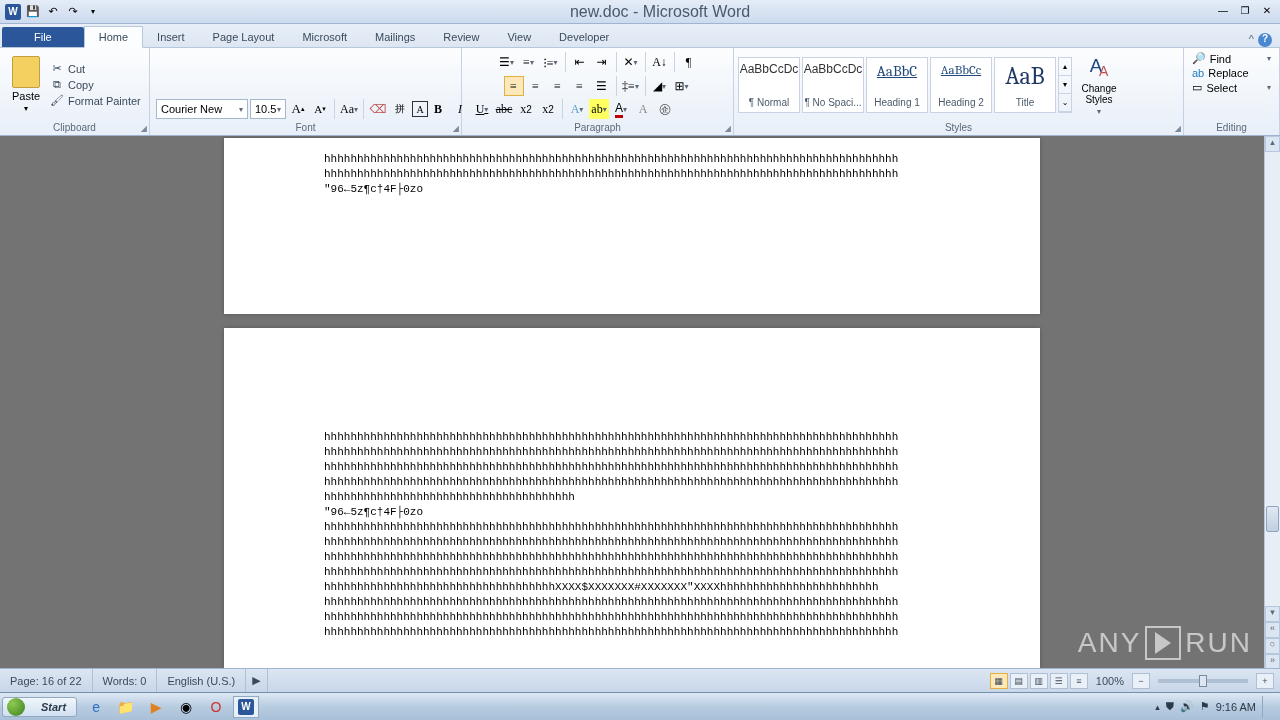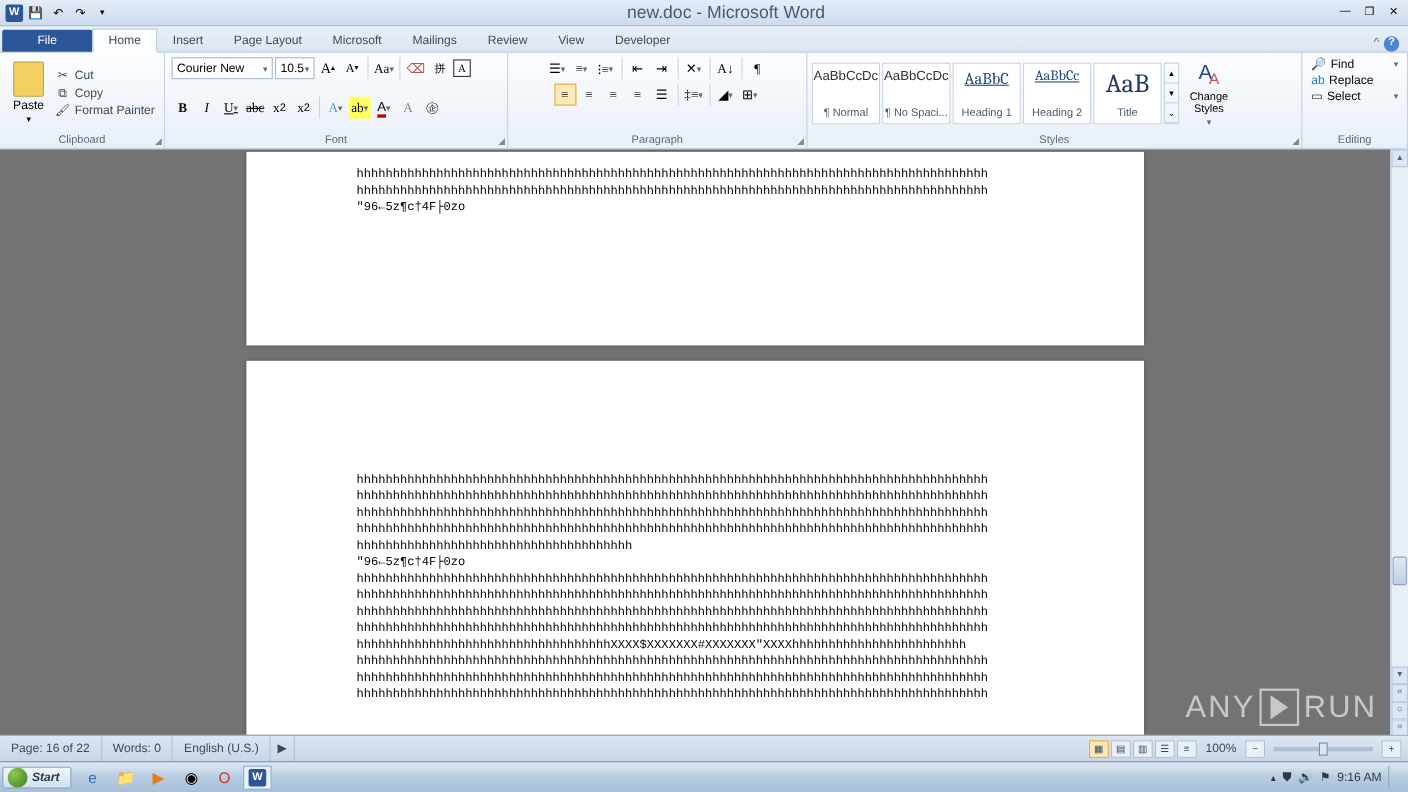"Courier New" .font .group-body { align-items: flex-start -> flex-end; flex-direction: column -> row; gap: 16px -> 0 }
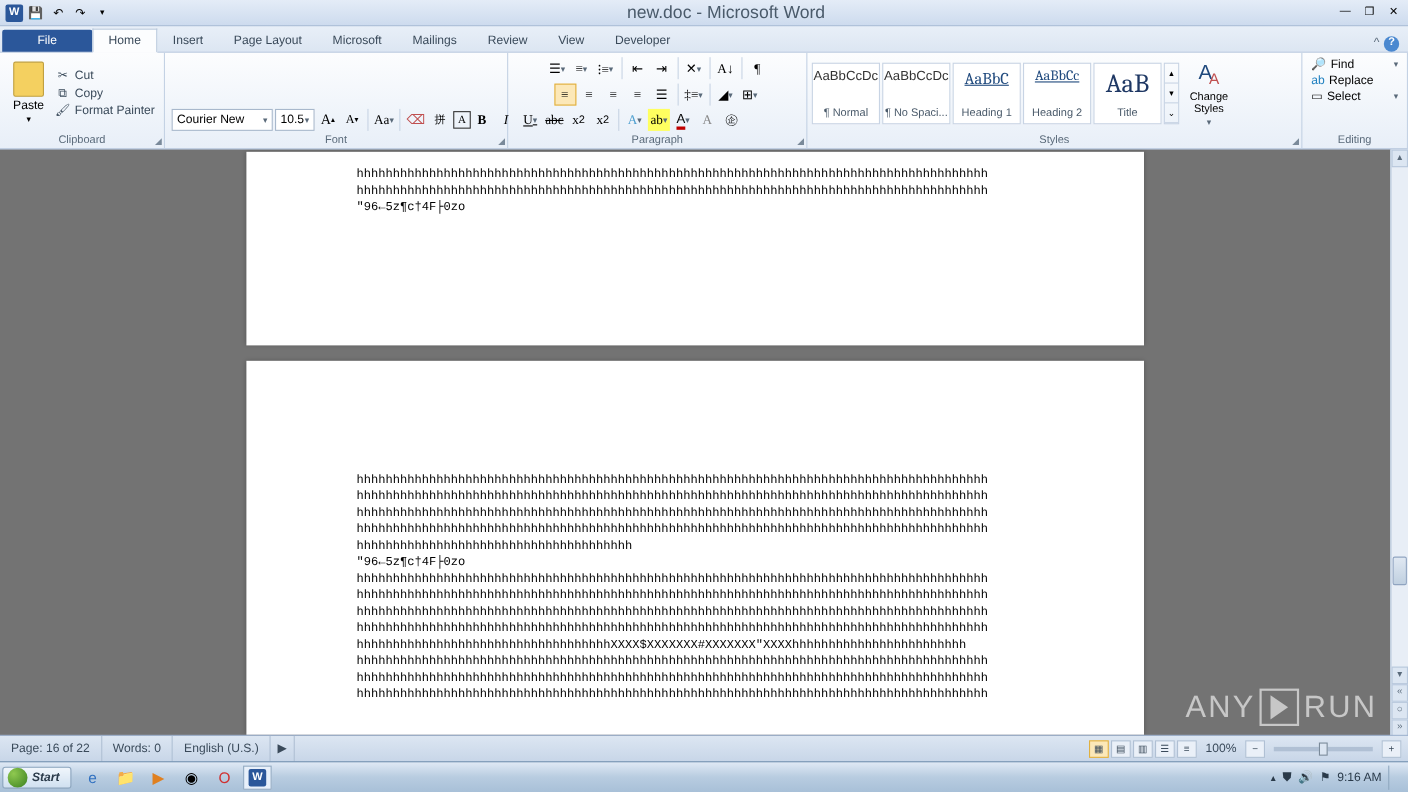"Start" .start-btn { gap: 4px -> 16px }
